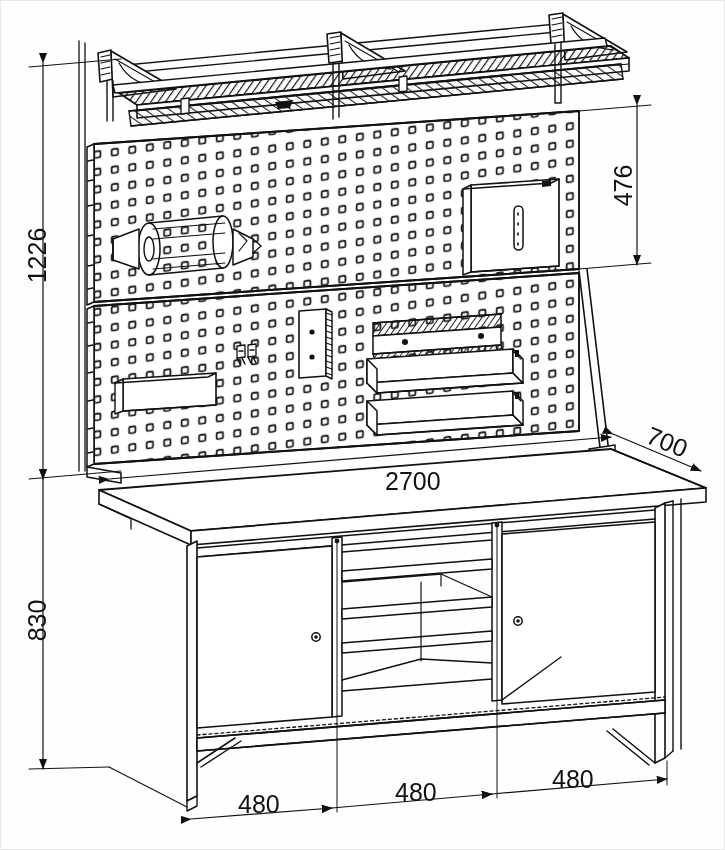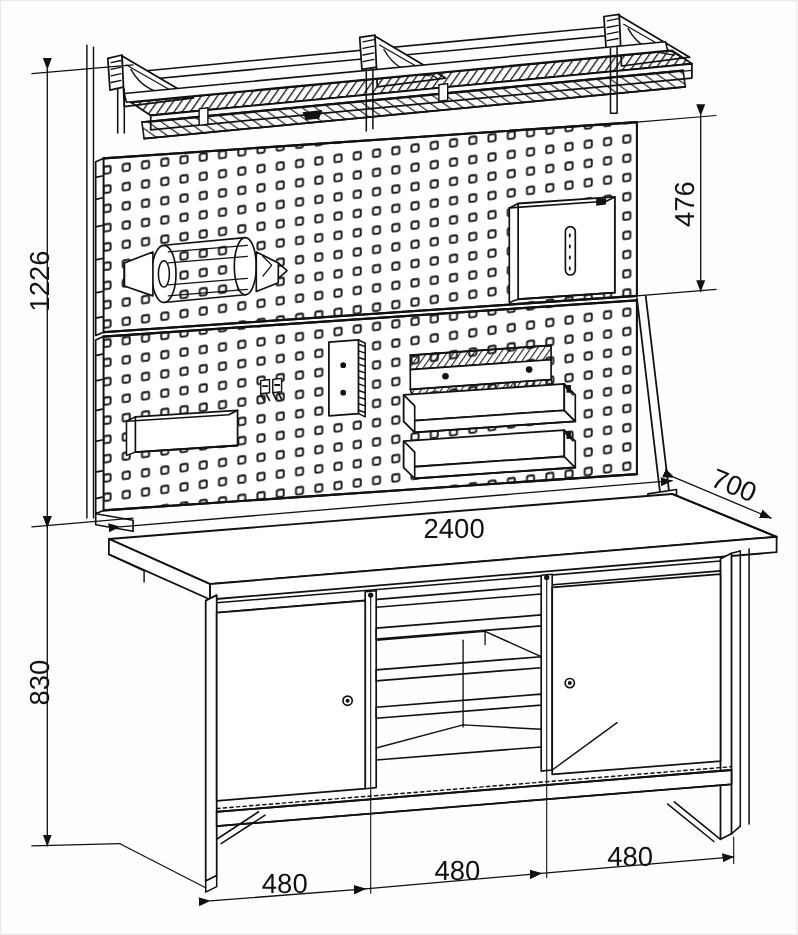"2400" div.dimtext { text: 2400 -> 2700 }
